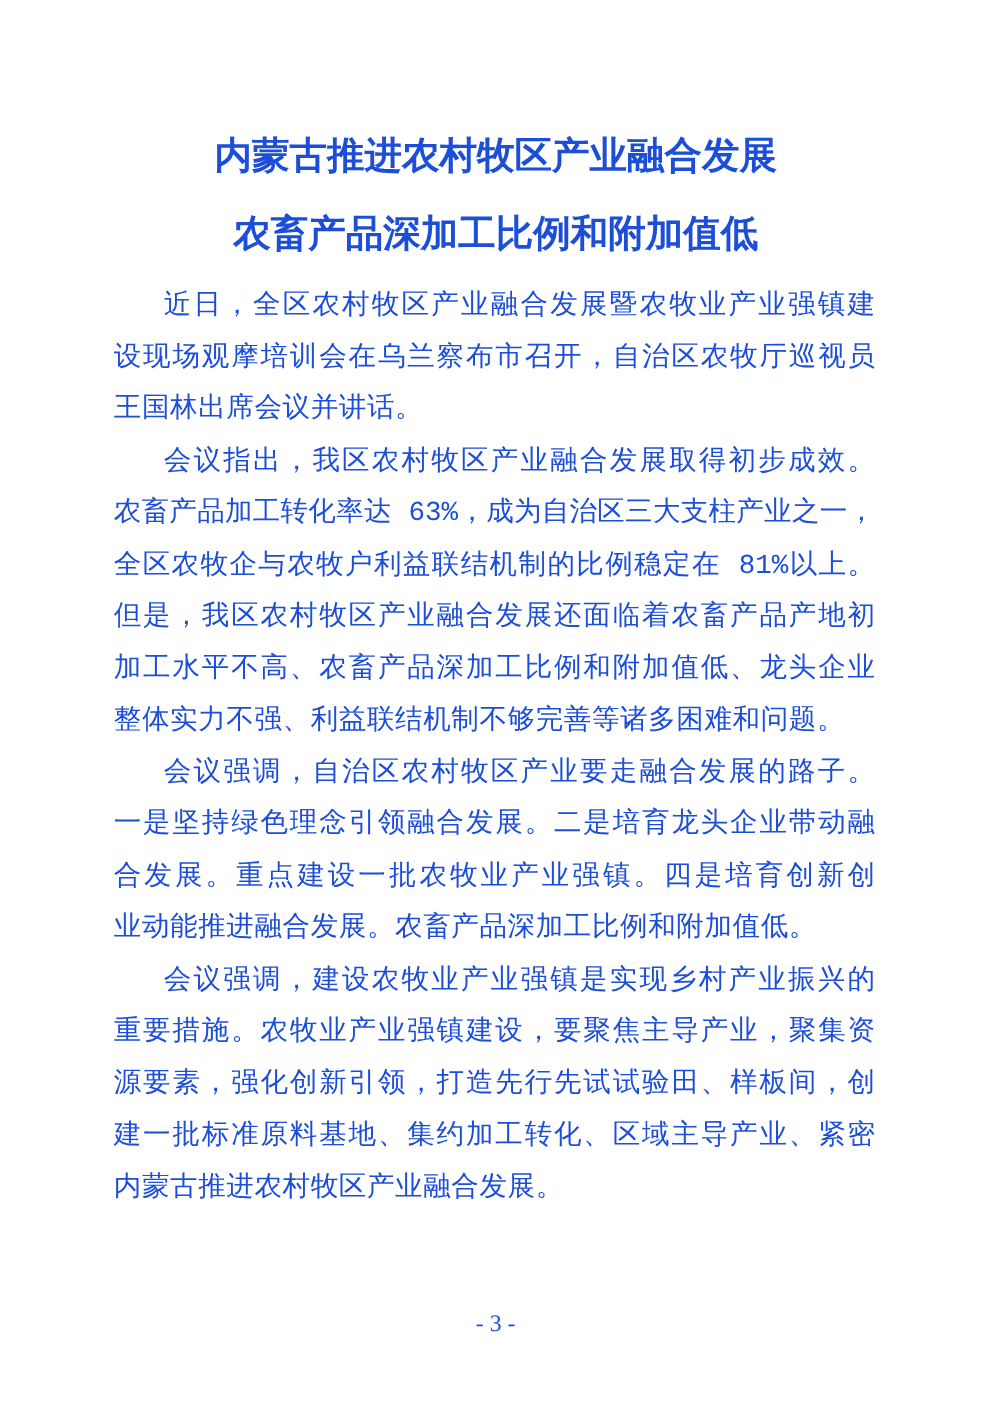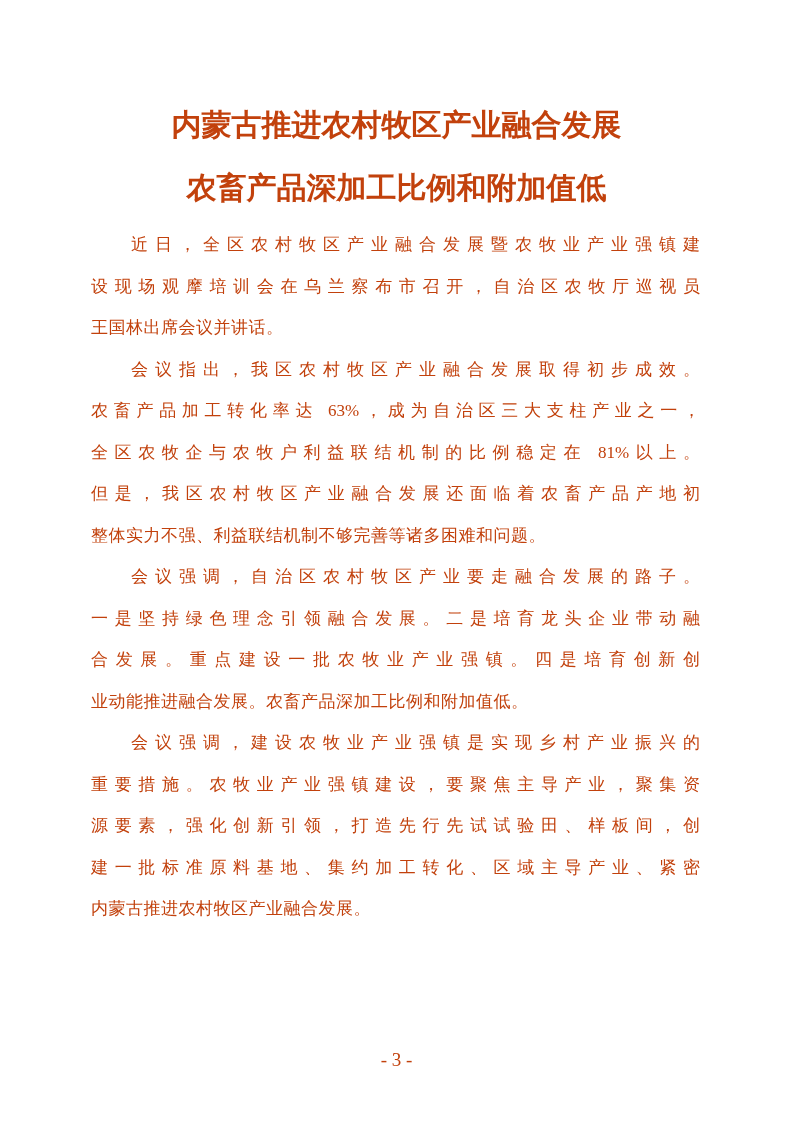"内蒙古推进农村牧区产业融合发展" .page { color: #c2410c -> #1d4ed8 }
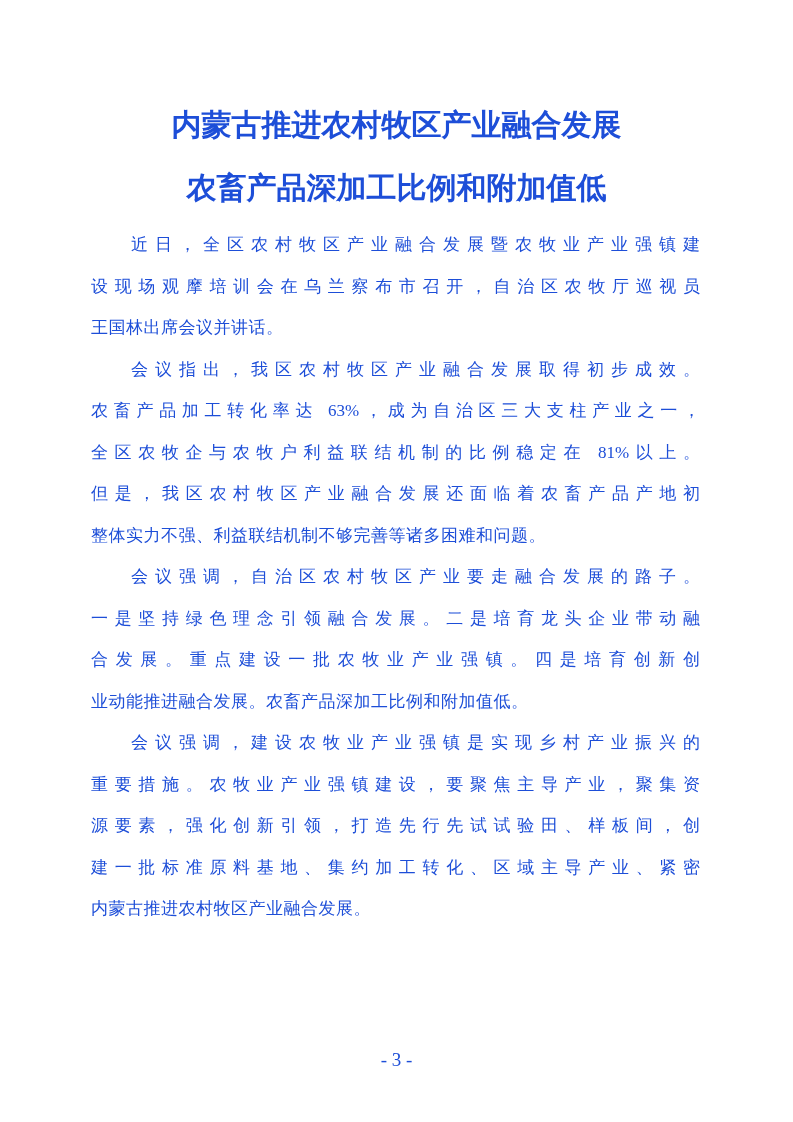"近日，全区农村牧区产业融合发展暨农牧业产业强镇建" .line { font-family: none -> Liberation Mono, monospace; font-size: 17px -> 22px }
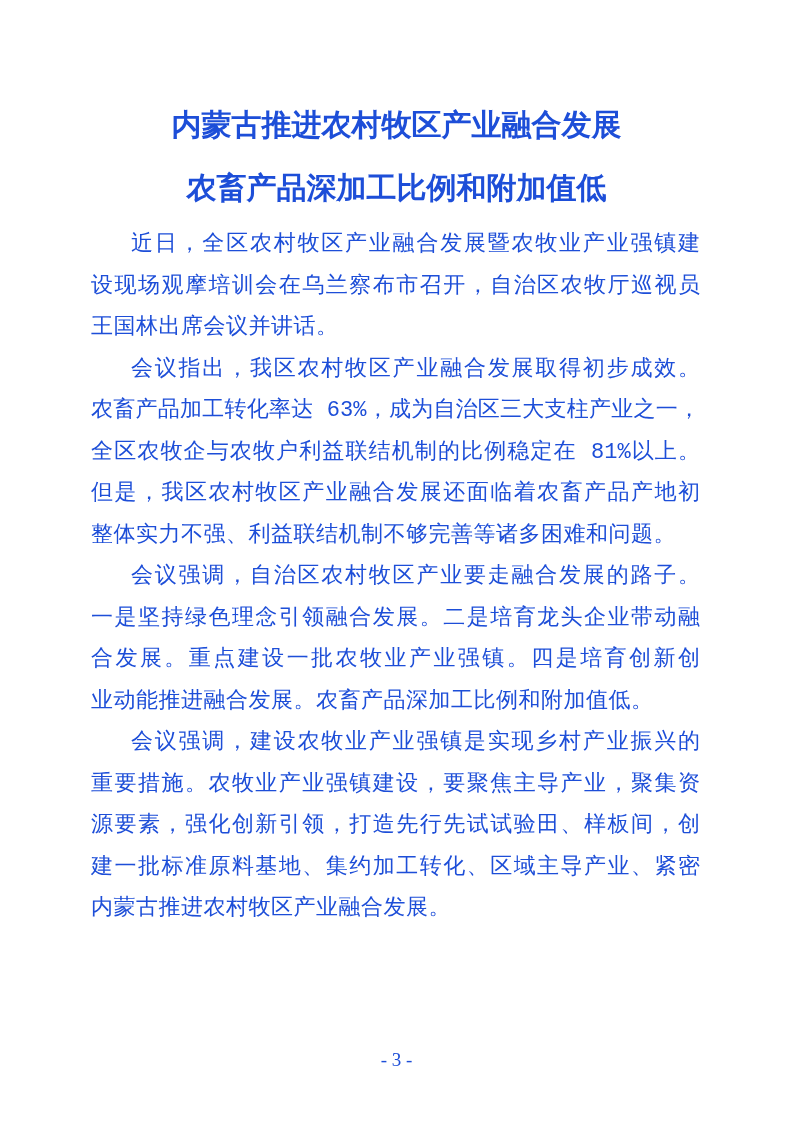"加工水平不高、农畜产品深加工比例和附加值低、龙头企业" div.line { html: none -> <div>加工水平不高、农畜产品深加工比例和附加值低、龙头企业</div> }
